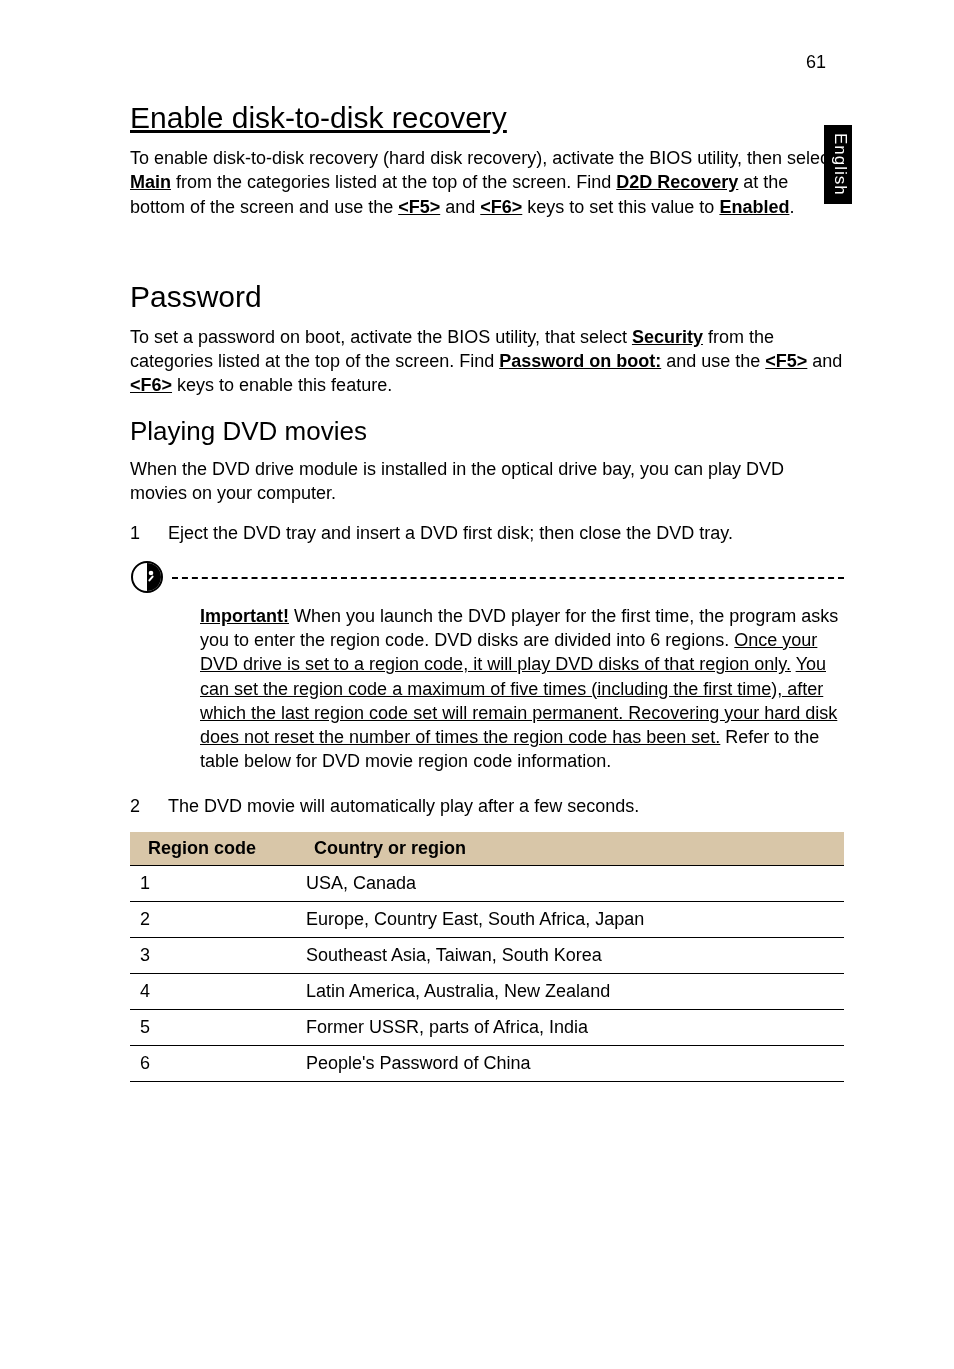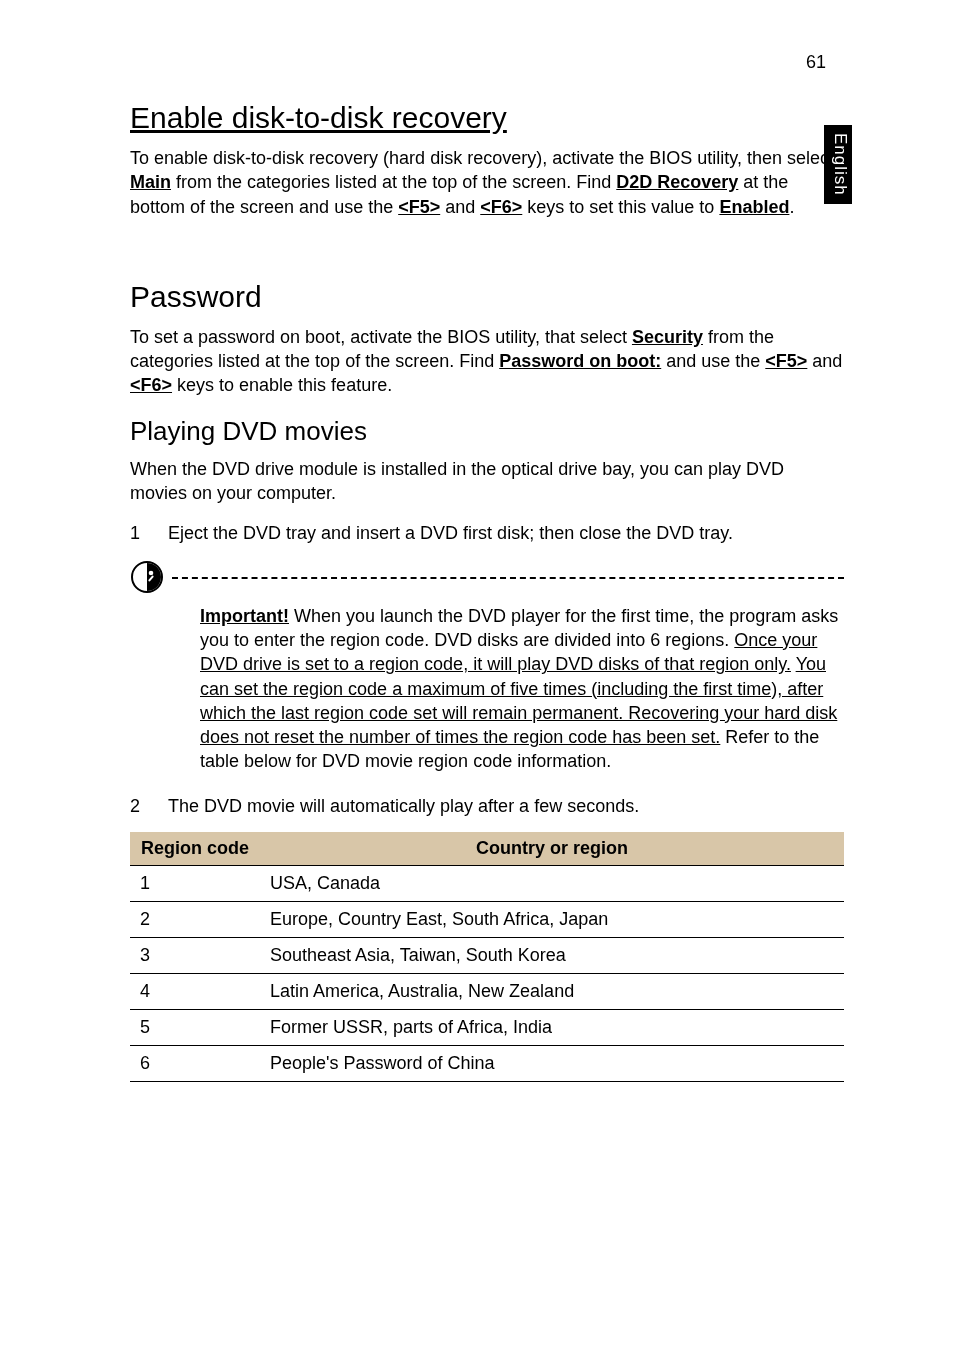"Region code" table.region th { padding: 6px 0 -> 6px 18px; text-align: center -> left }
